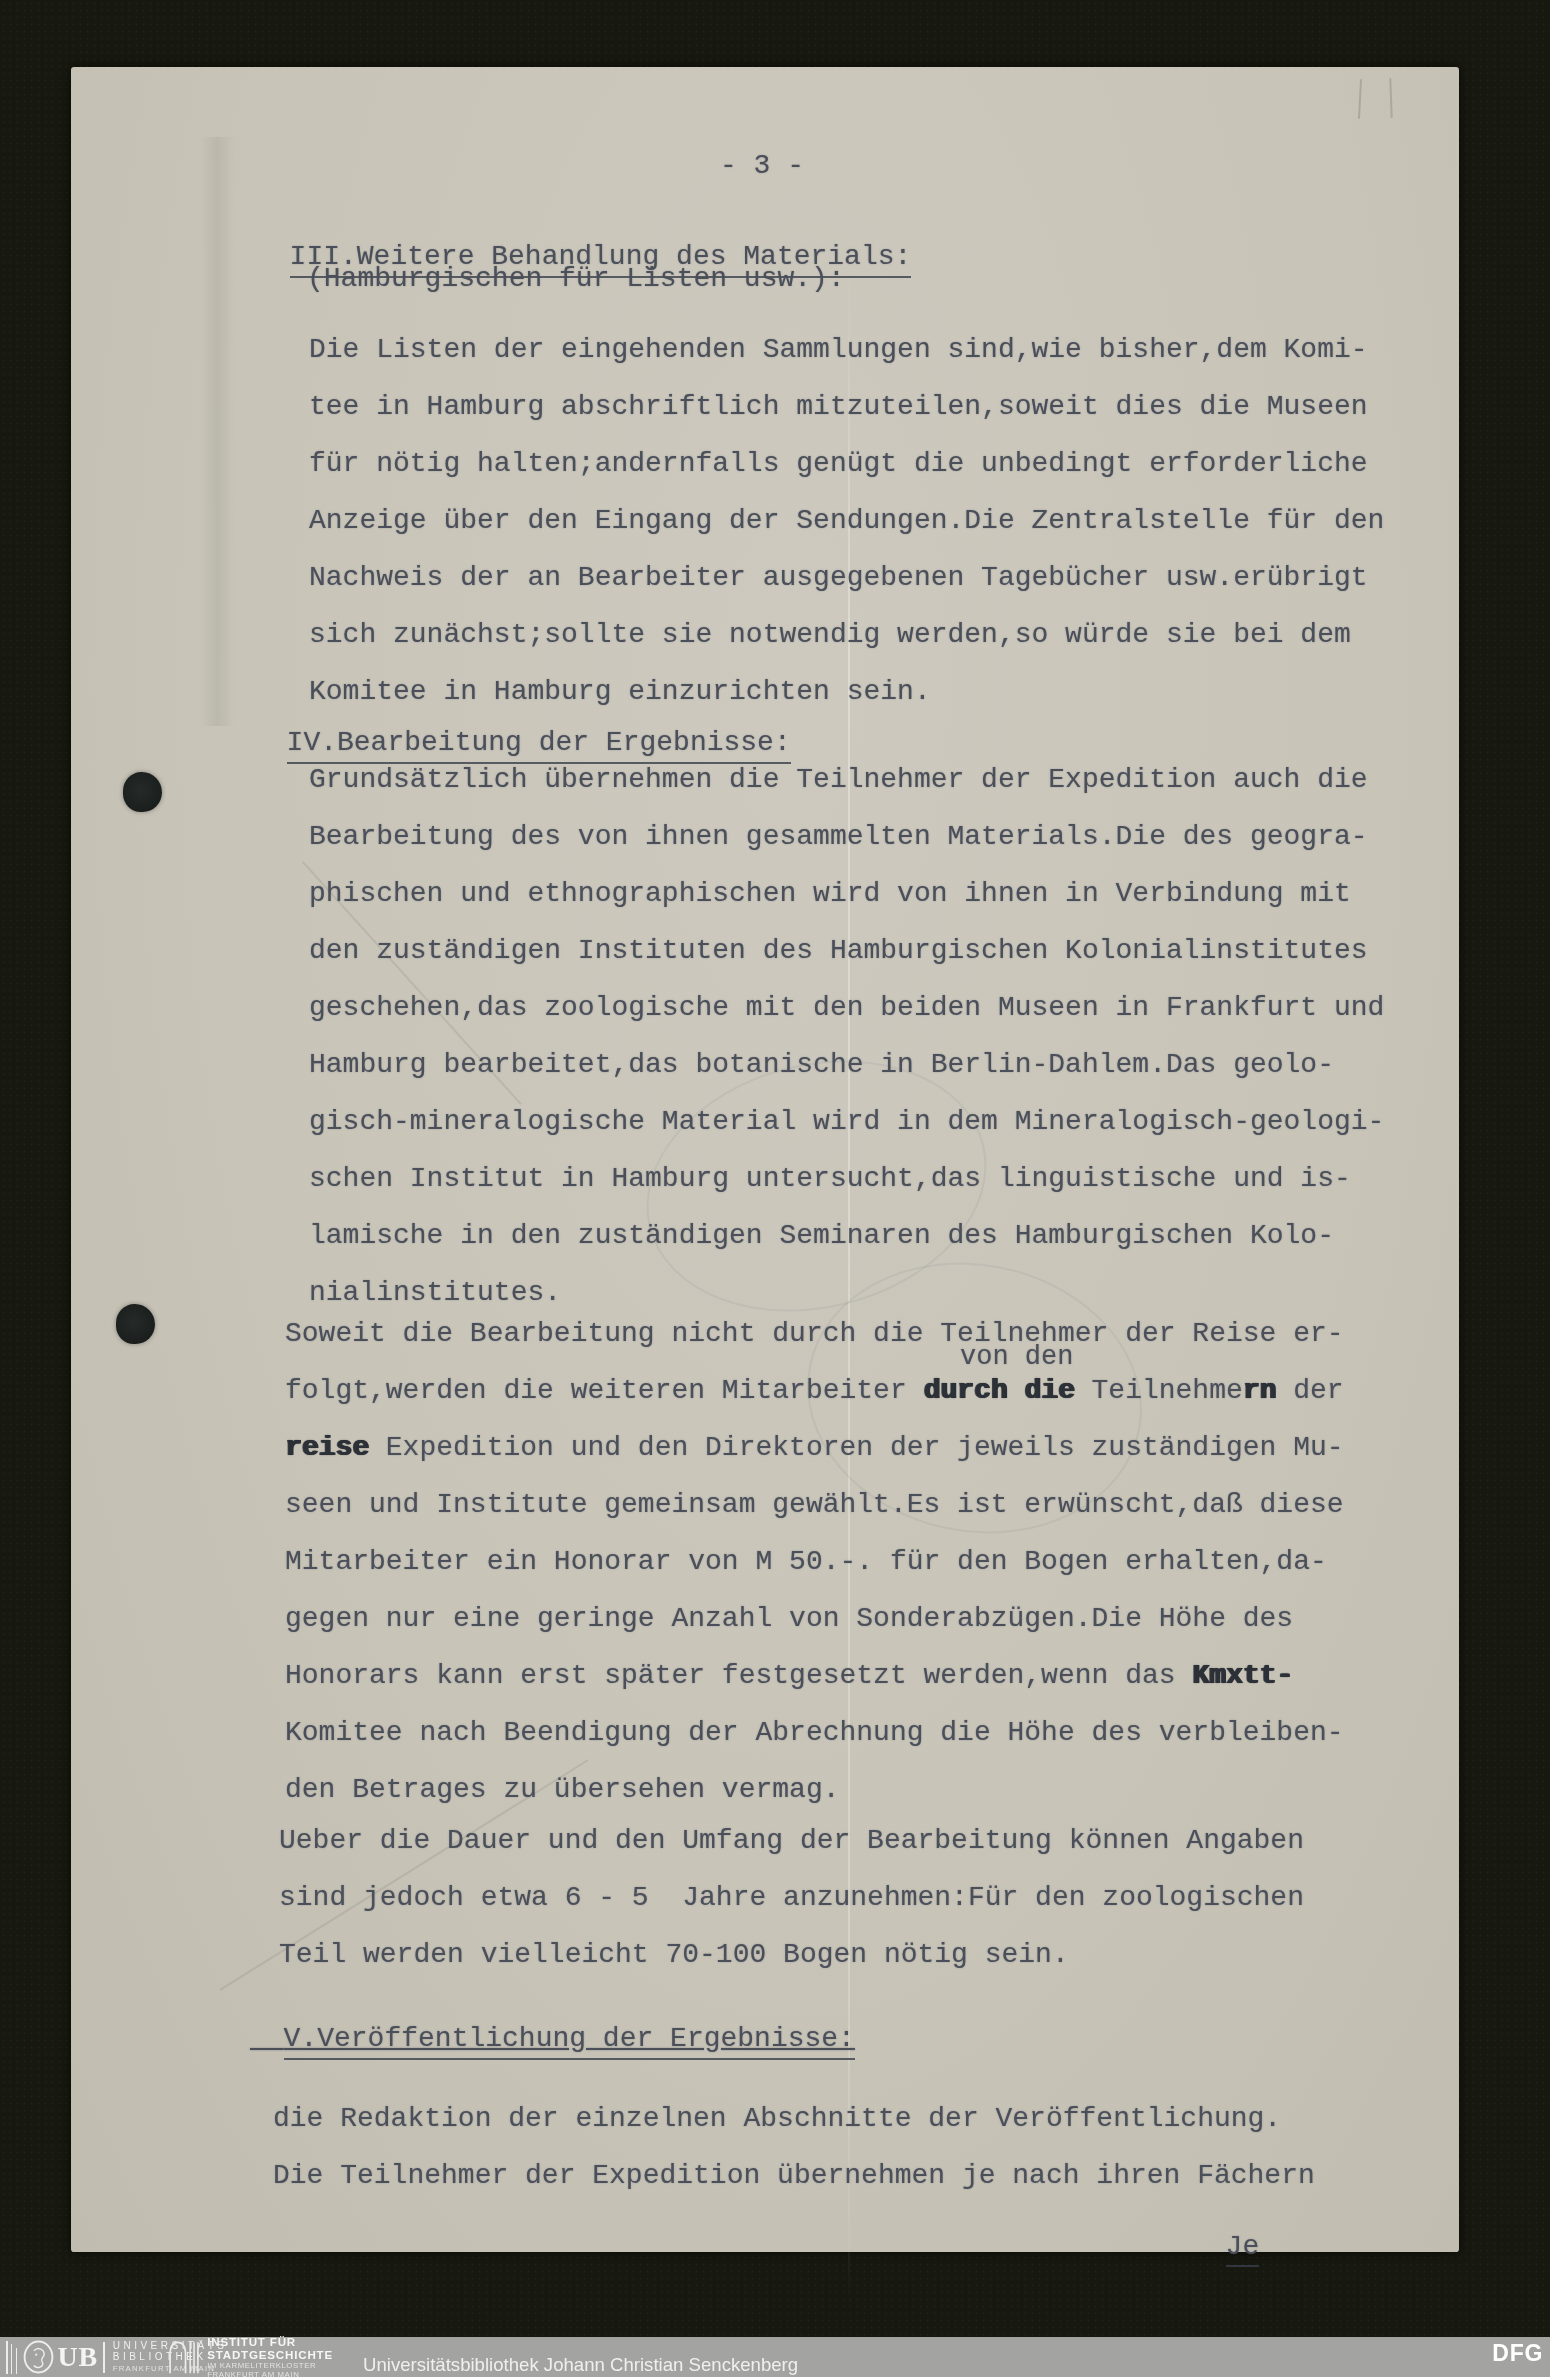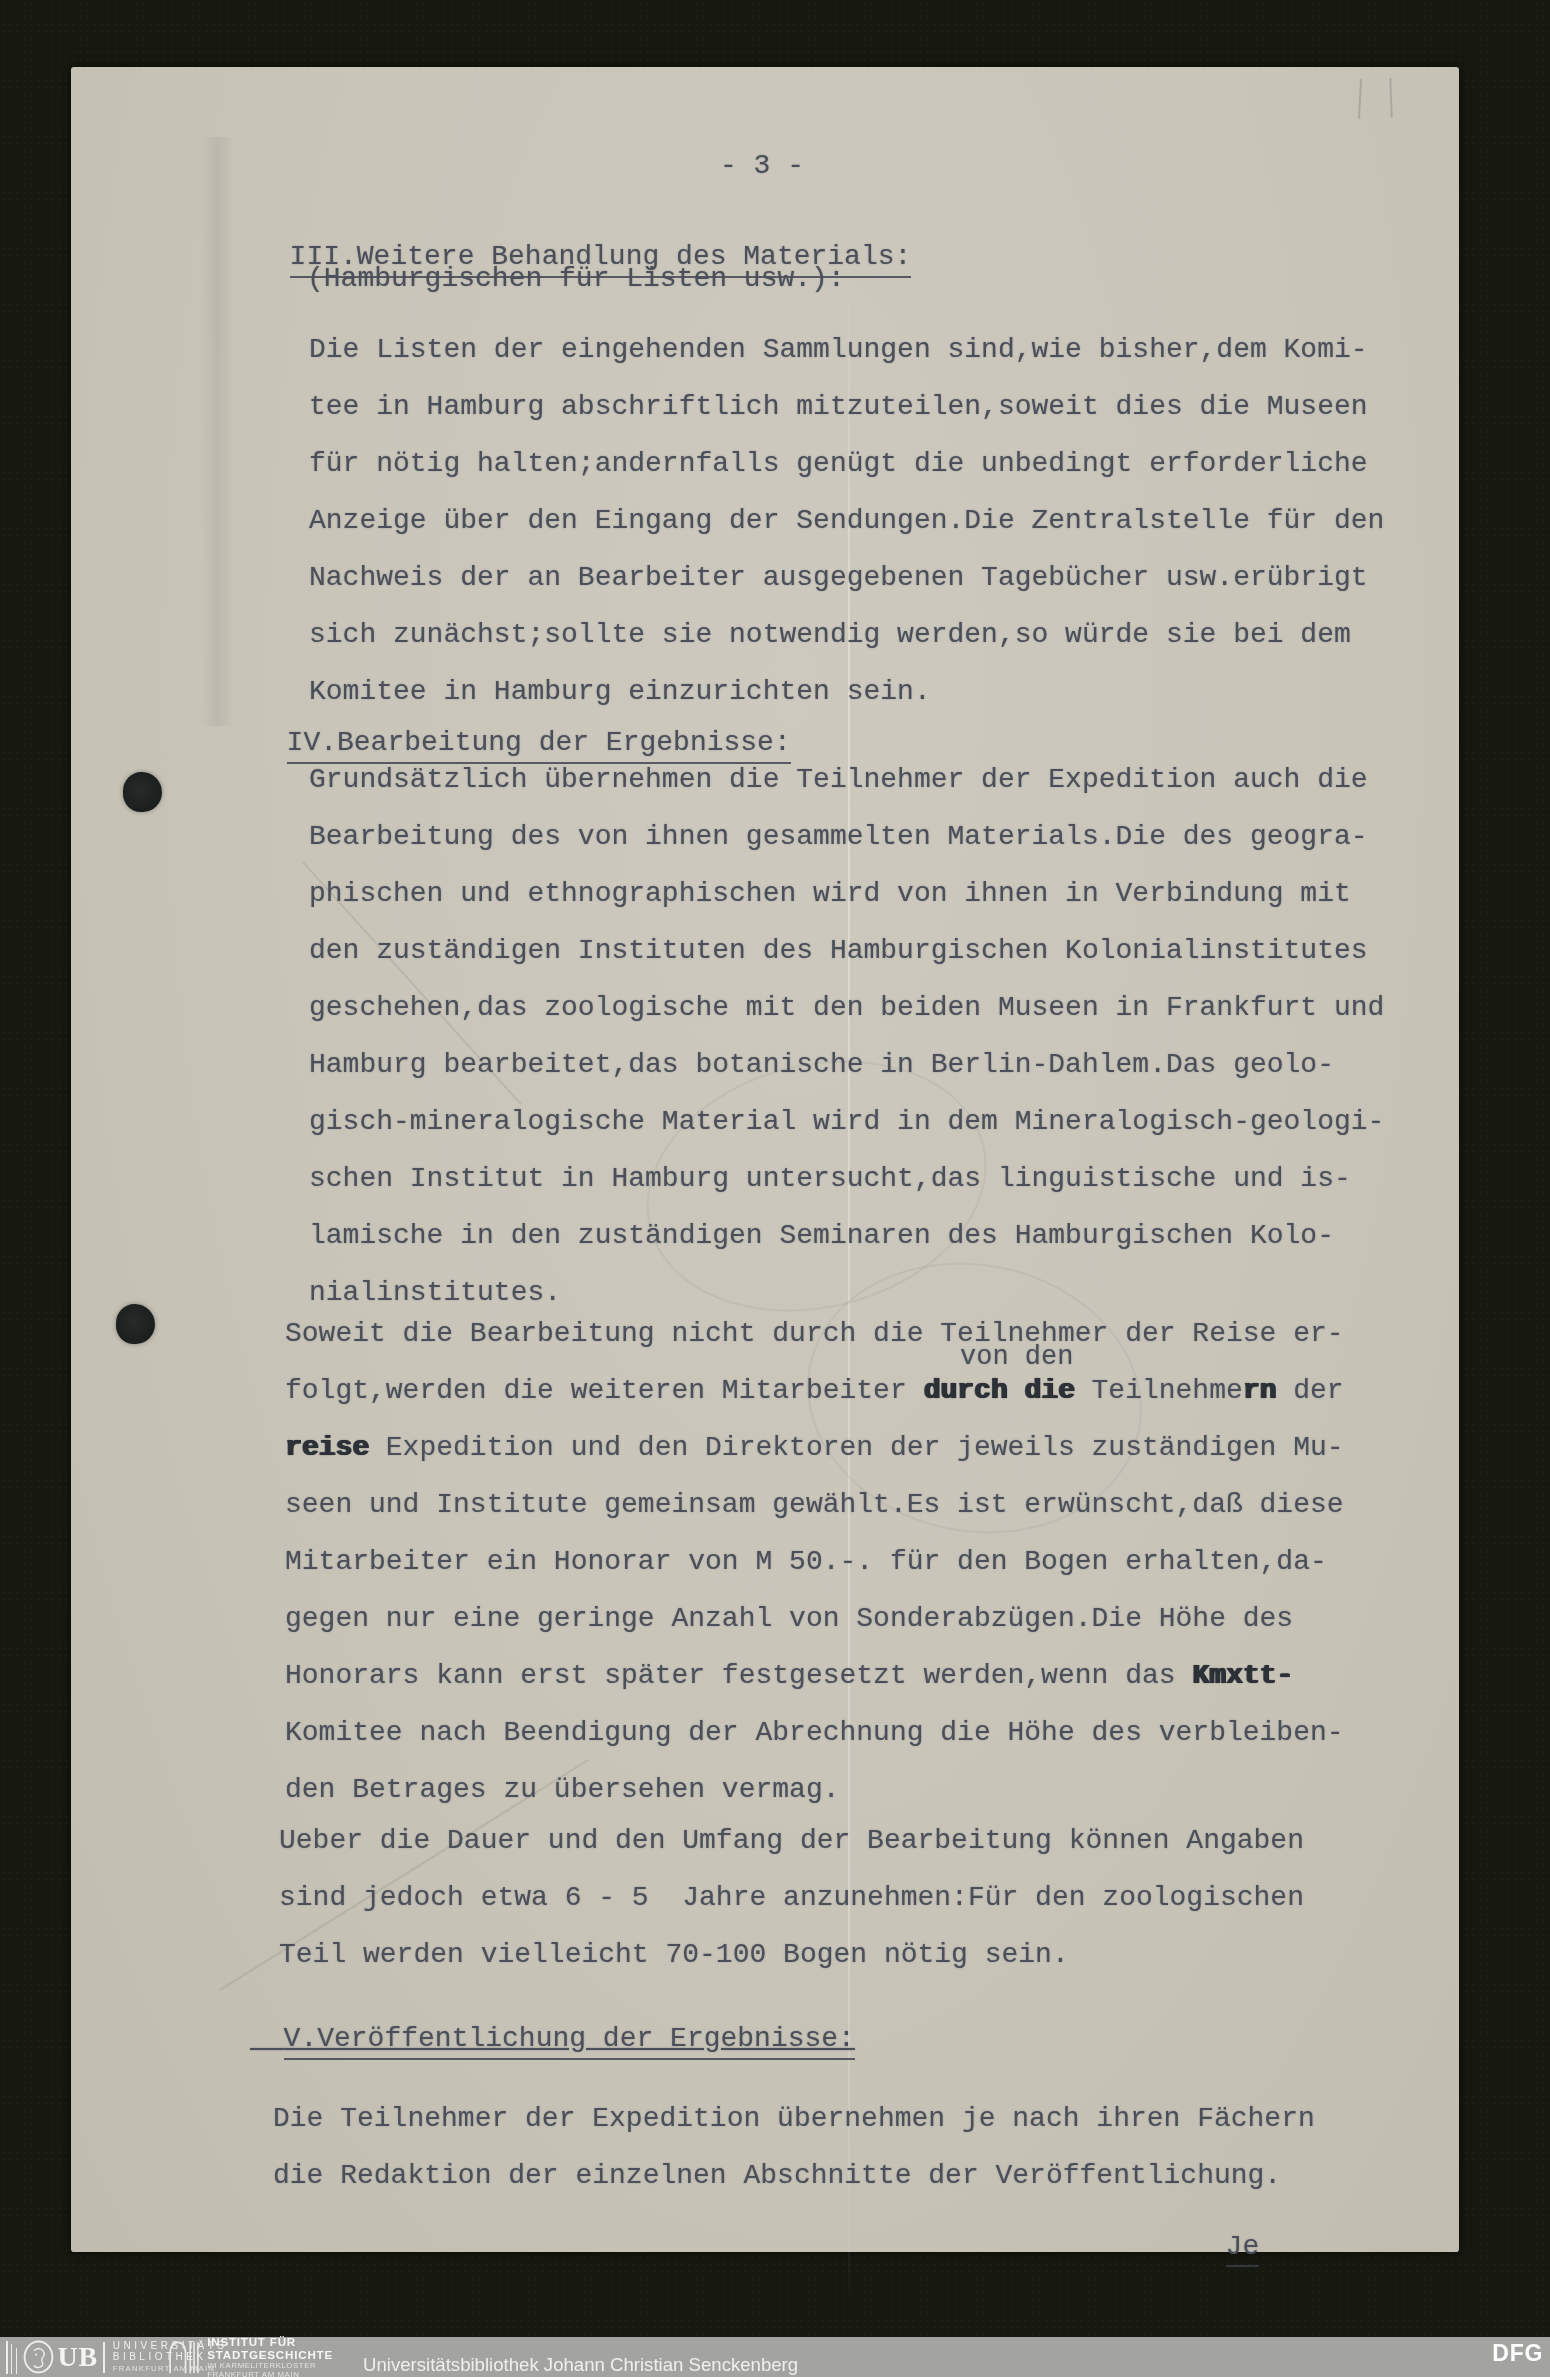"Die Teilnehmer der Expedition übernehmen" div.tline { order: before "die Redaktion der einzelnen Abschnitte" -> after "die Redaktion der einzelnen Abschnitte" }
